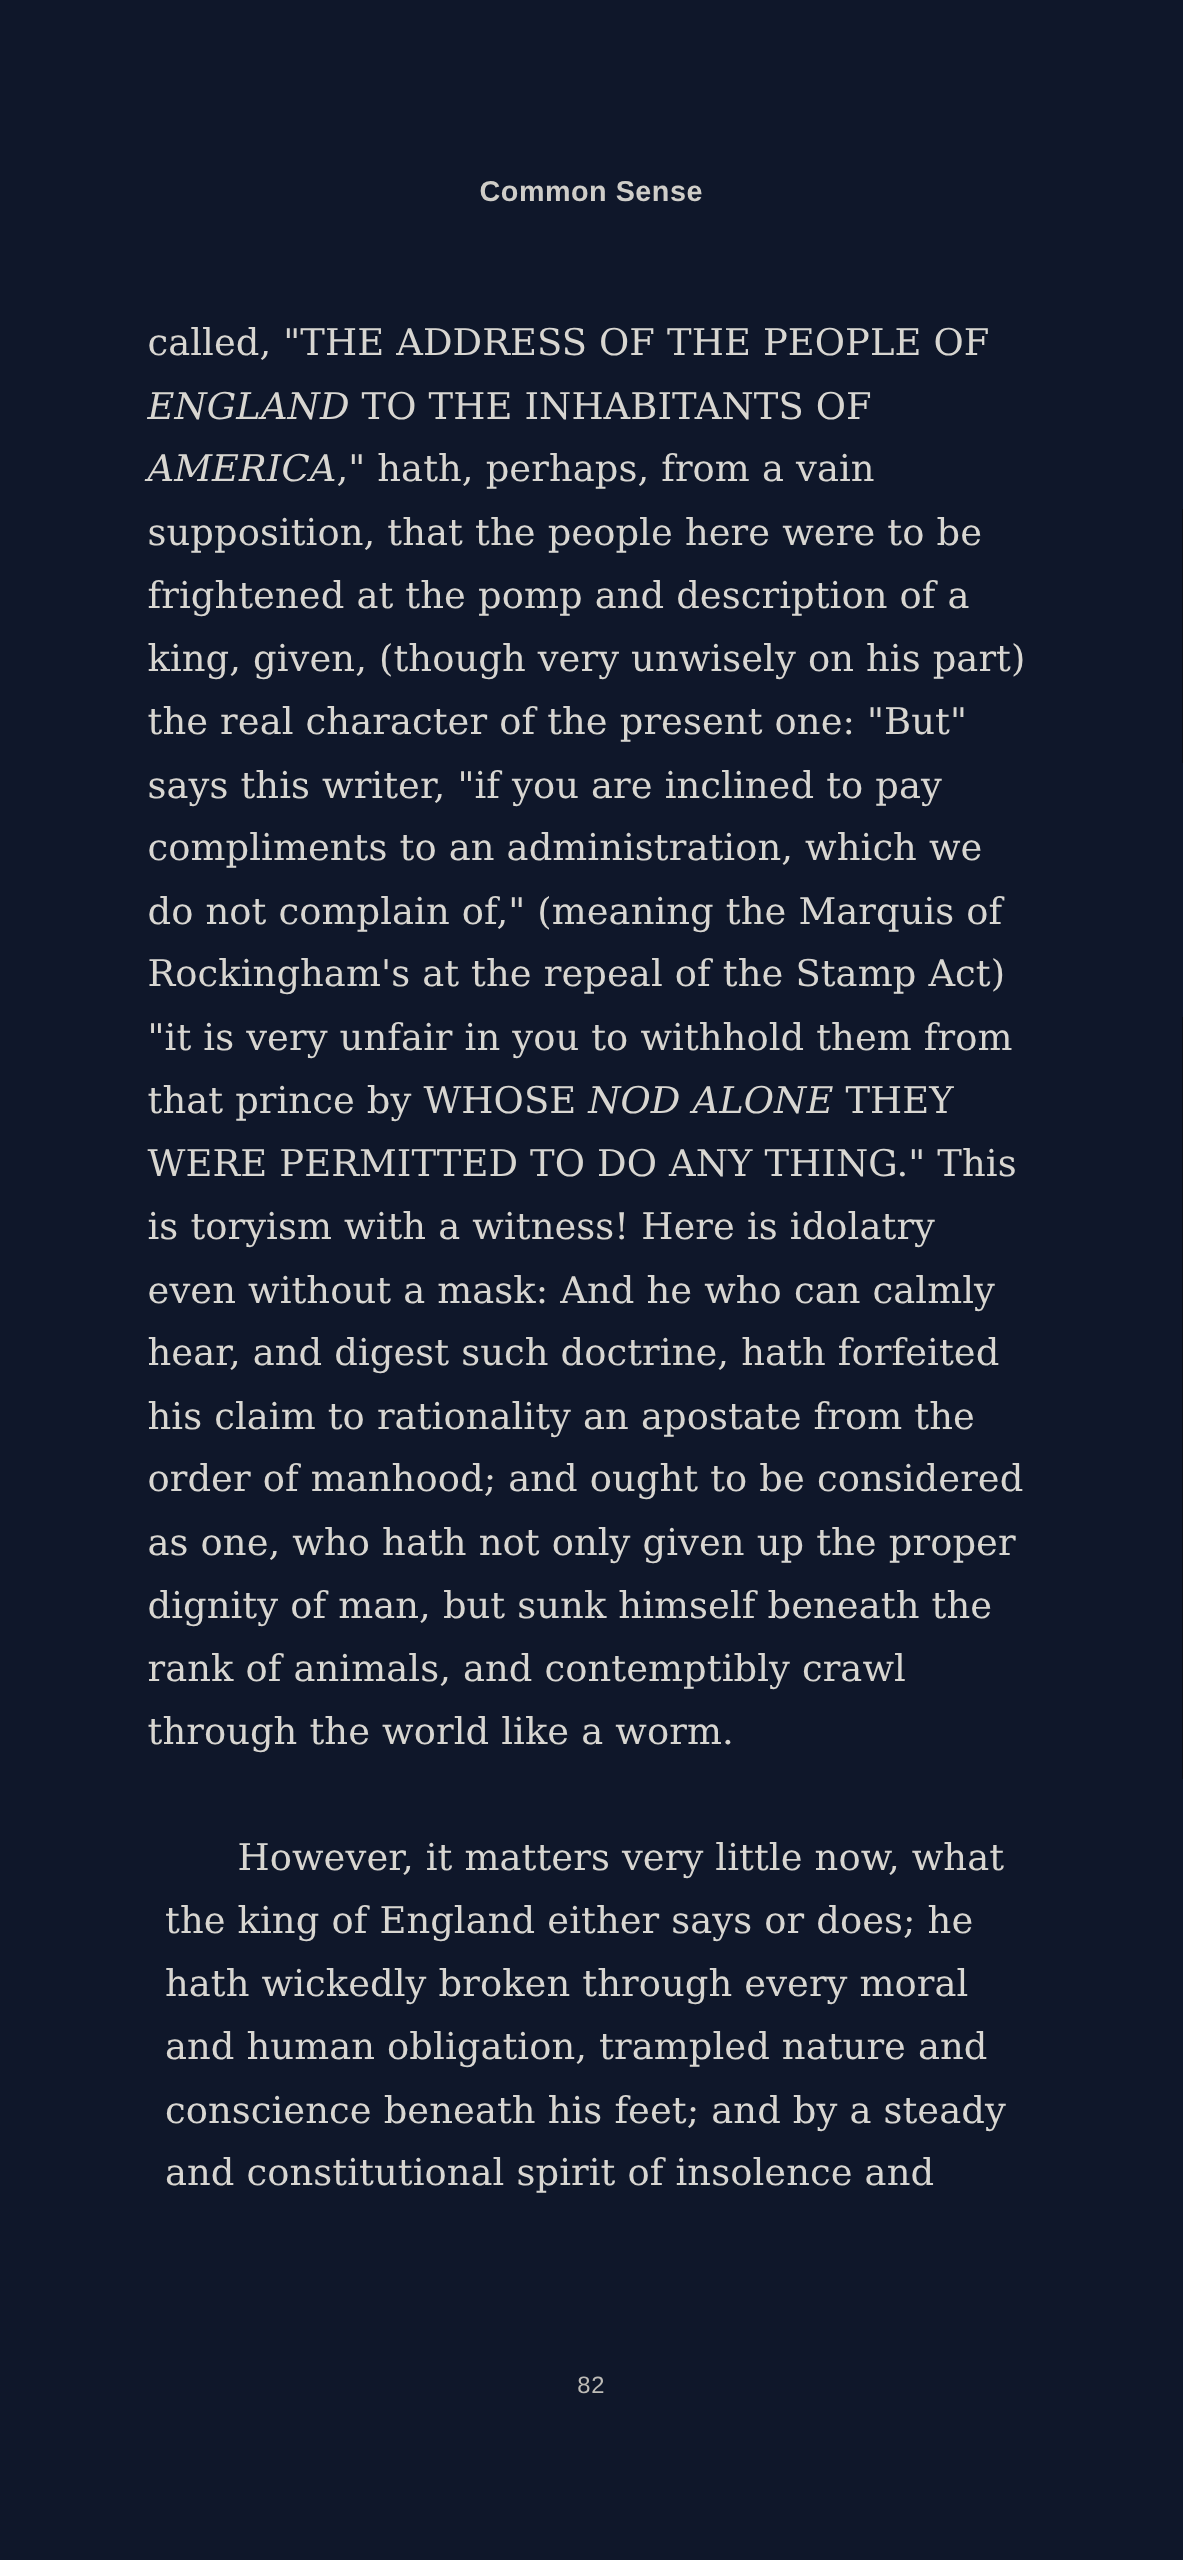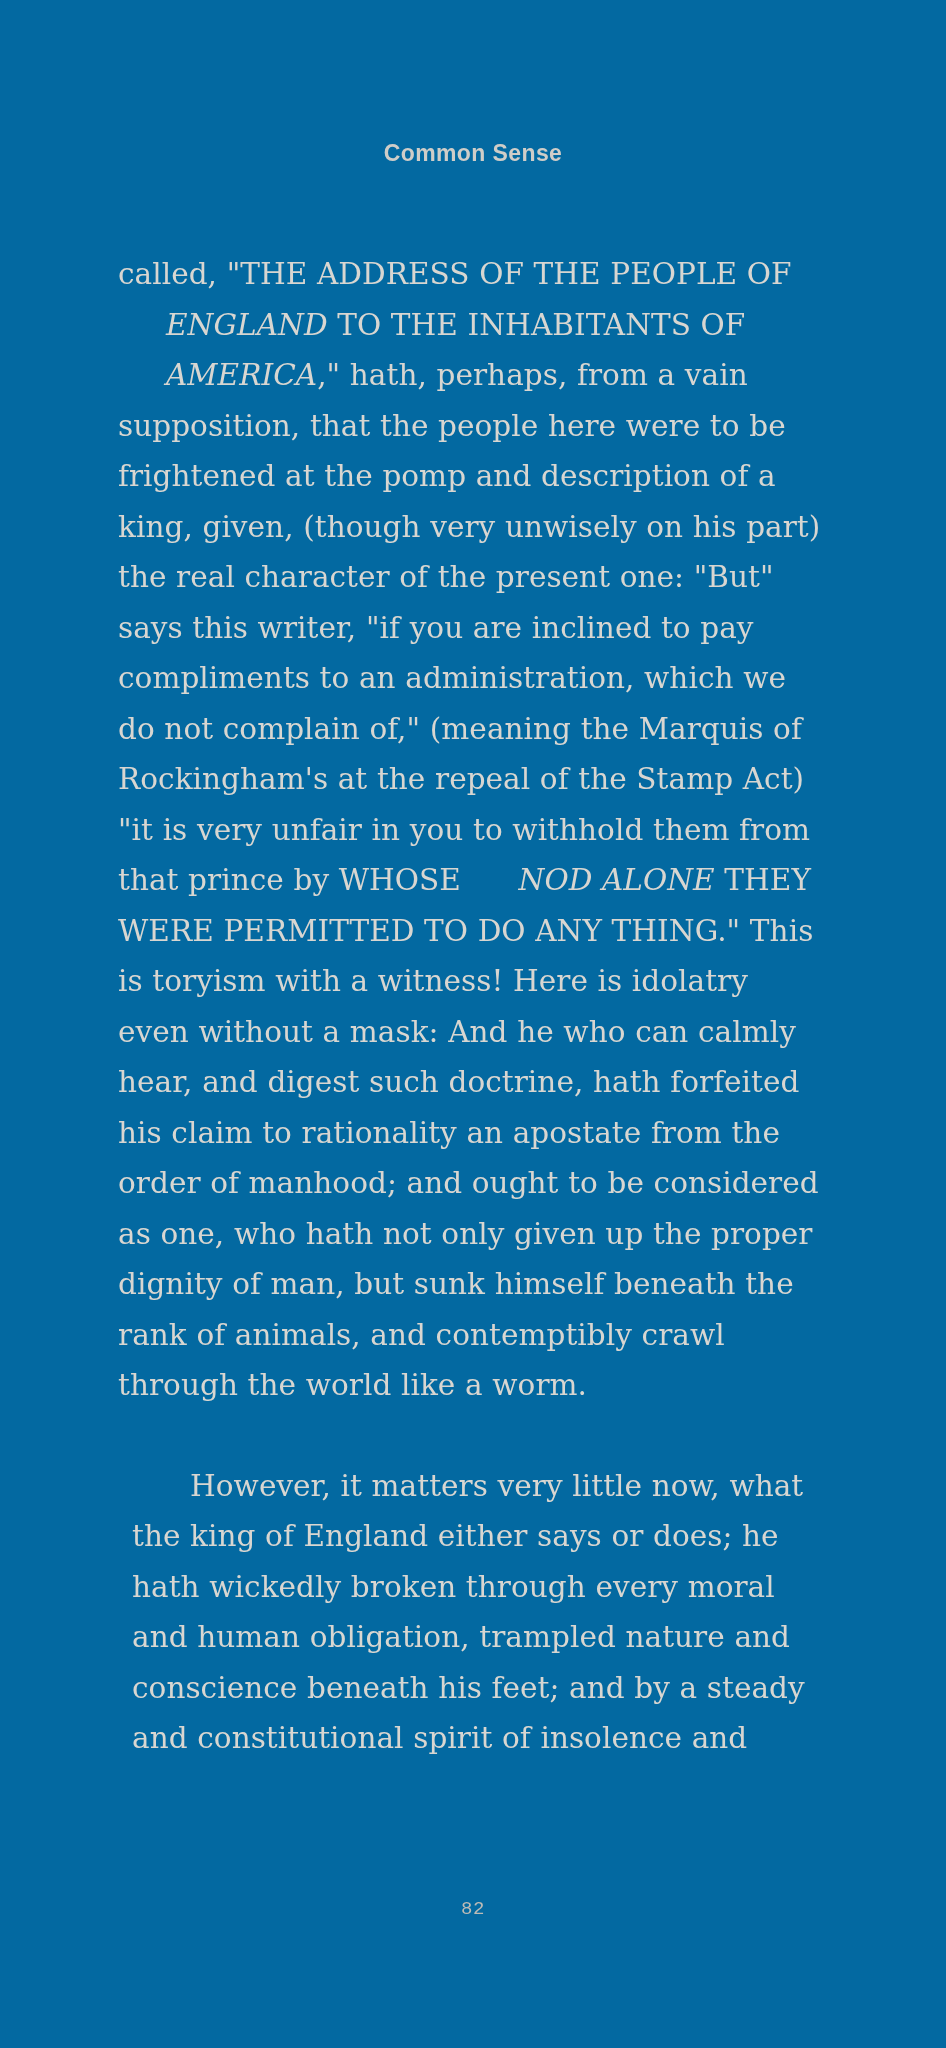"Common Sense" .reader { background: #0369a1 -> #0f172a }
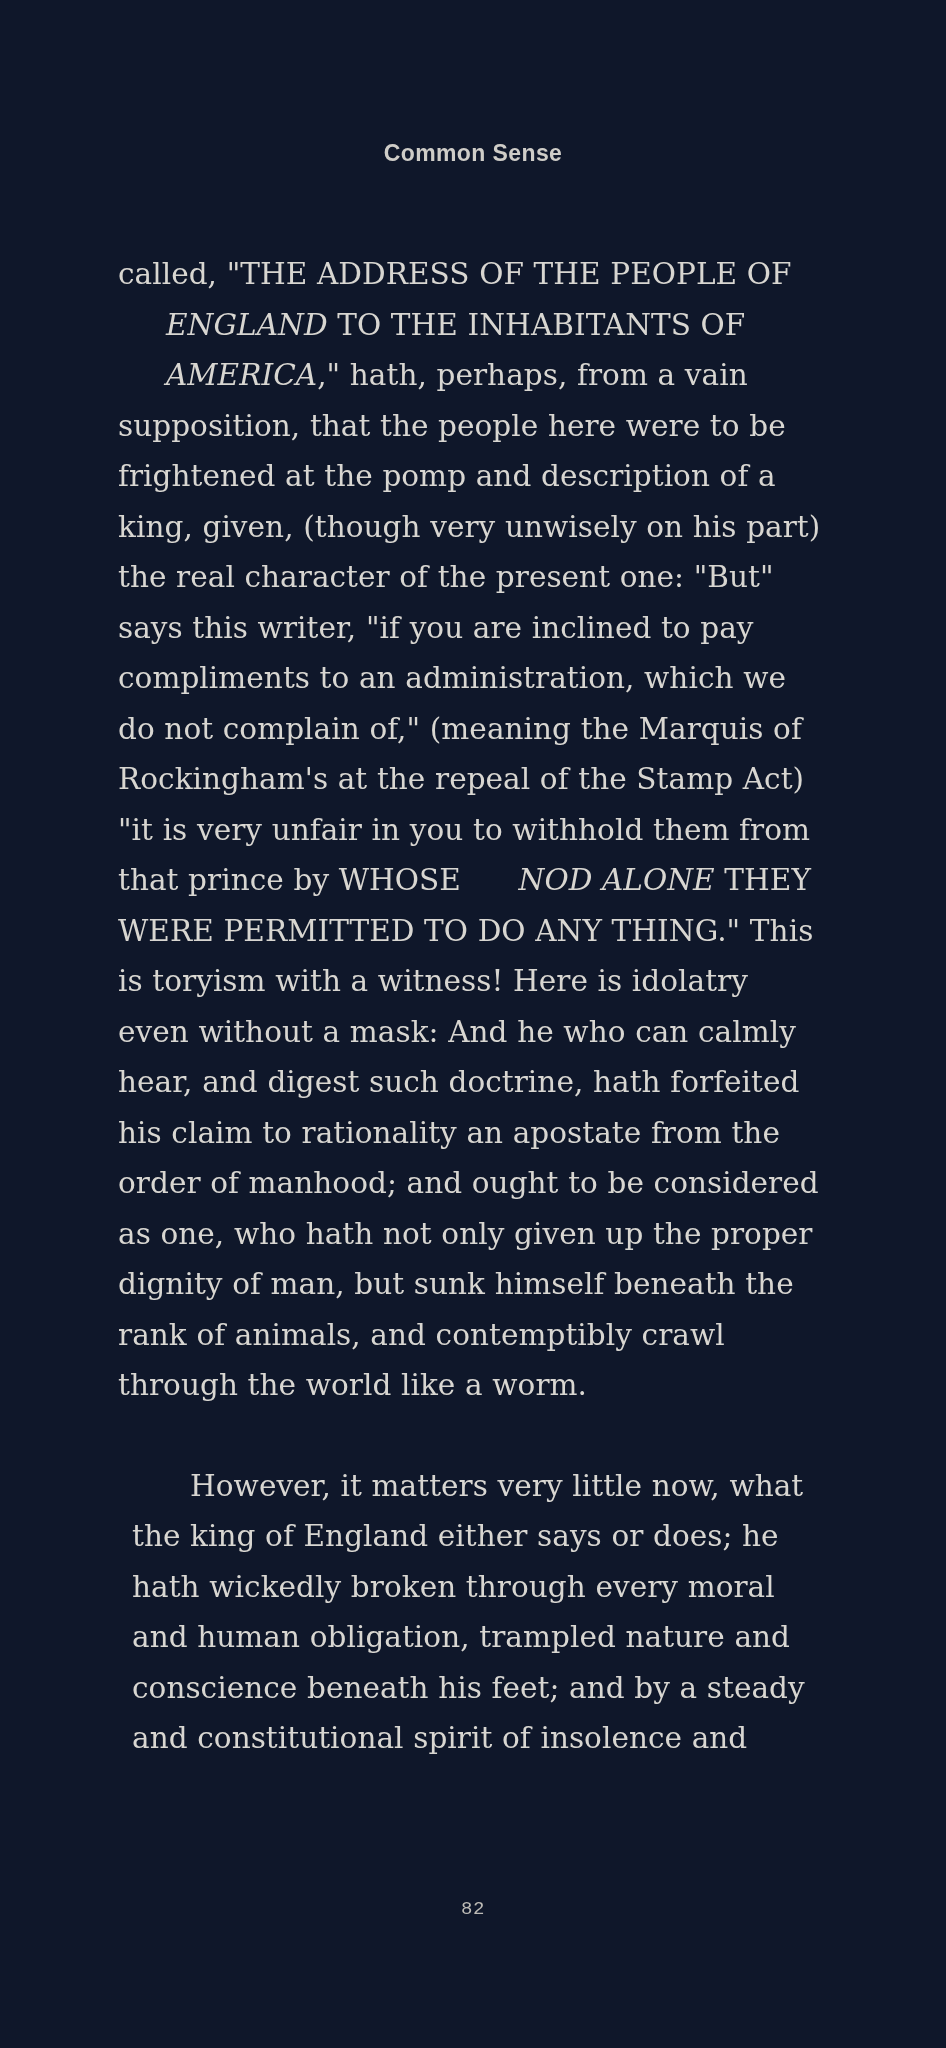"ENGLAND" .para i { margin-left: 48px -> none }
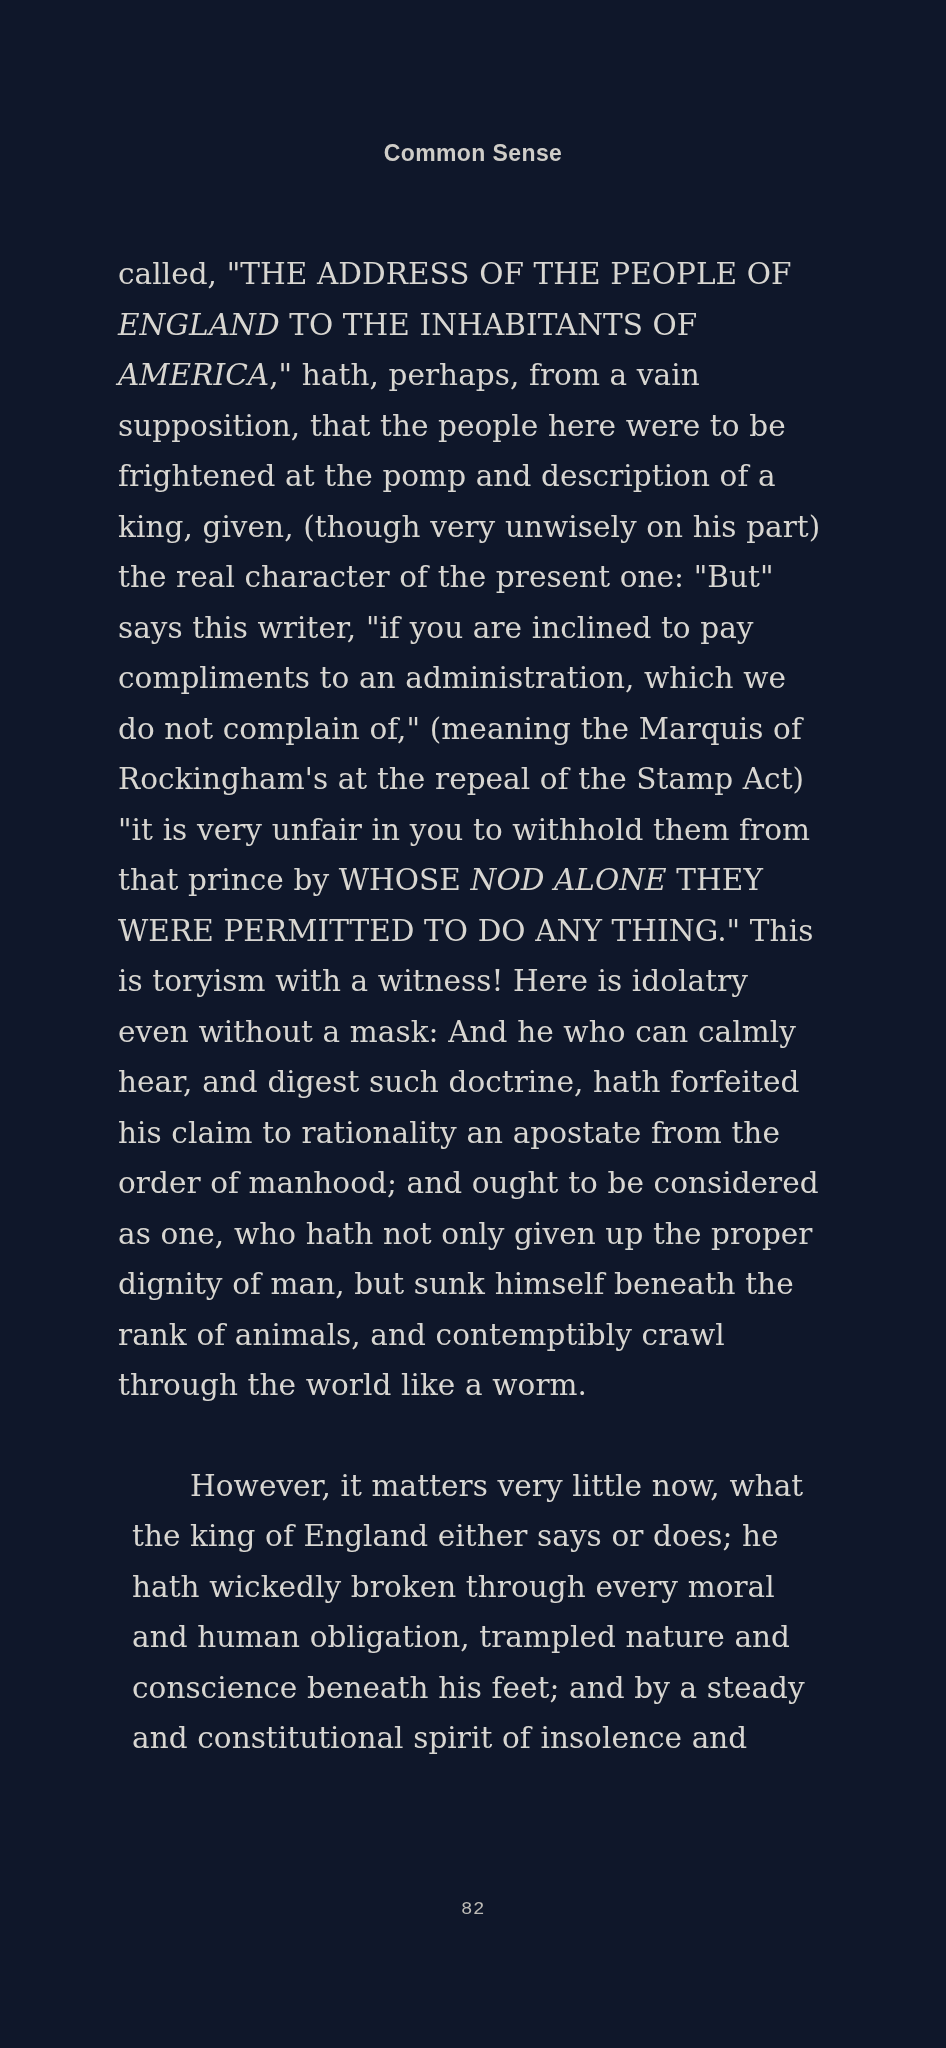"82" .folio { font-family: Liberation Mono, monospace -> Liberation Sans, sans-serif }
